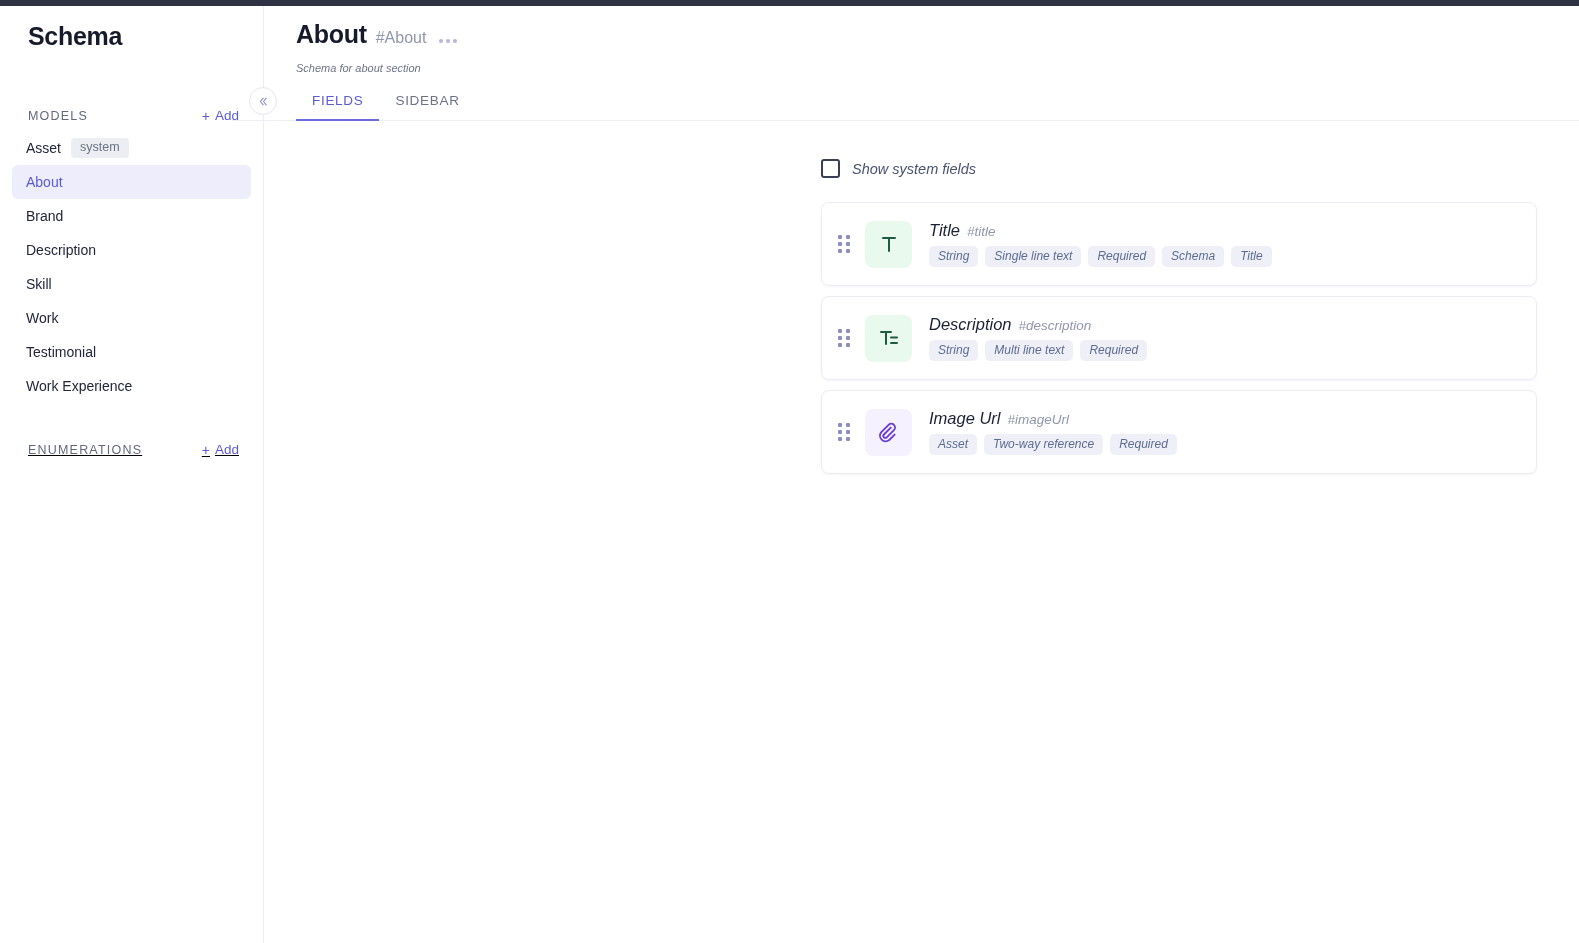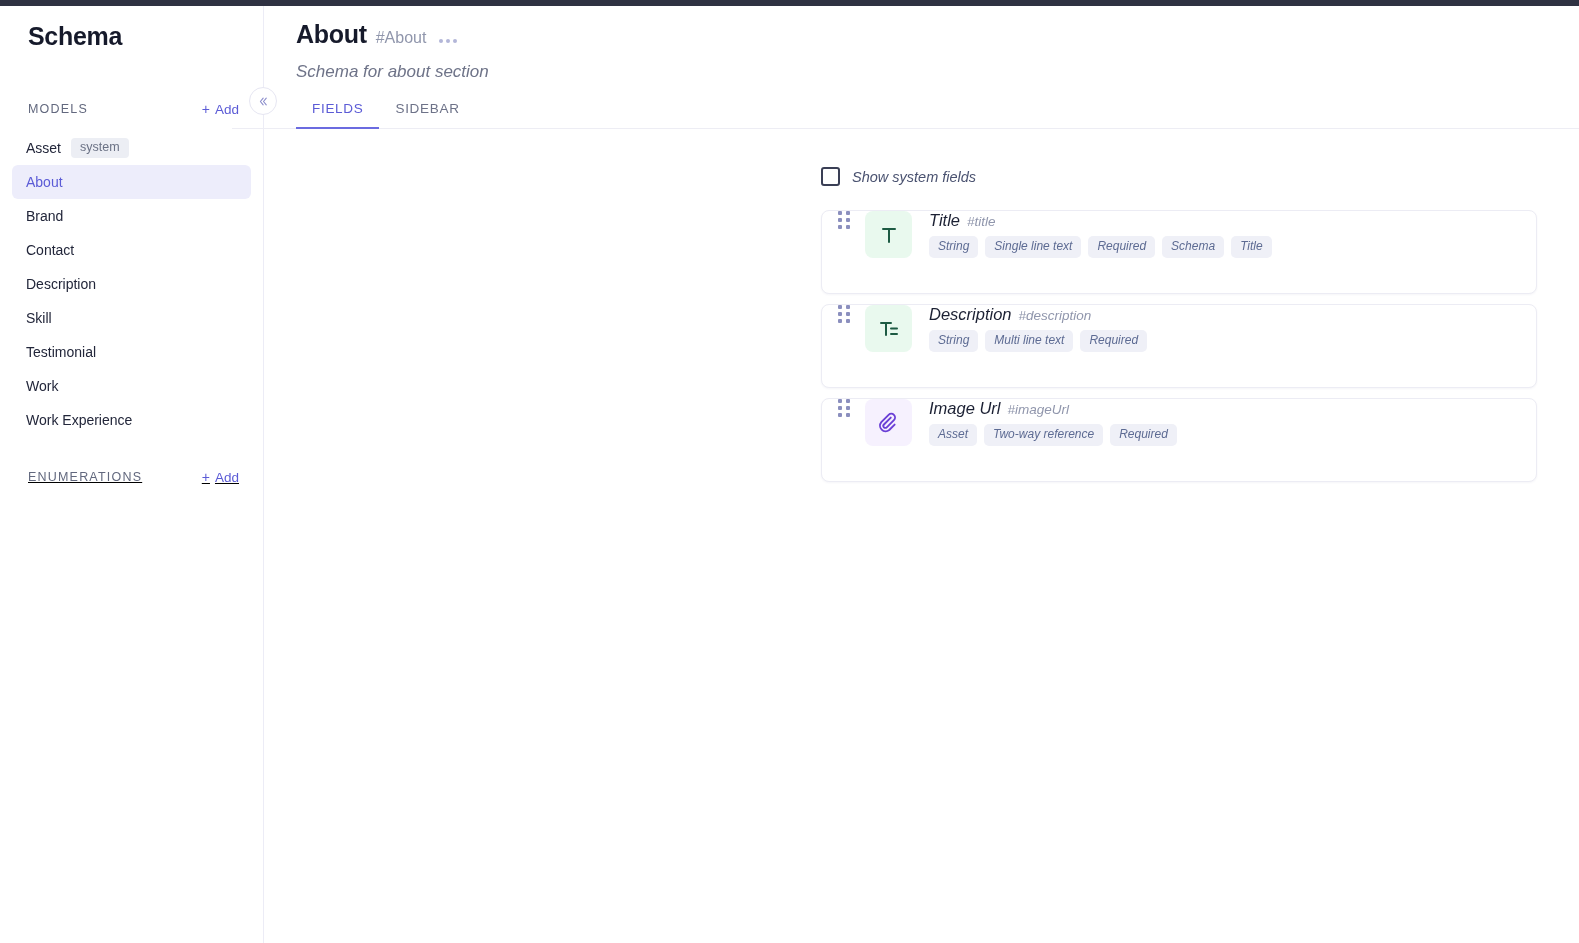"Schema for about section" .page-desc { font-size: 17px -> 11px }
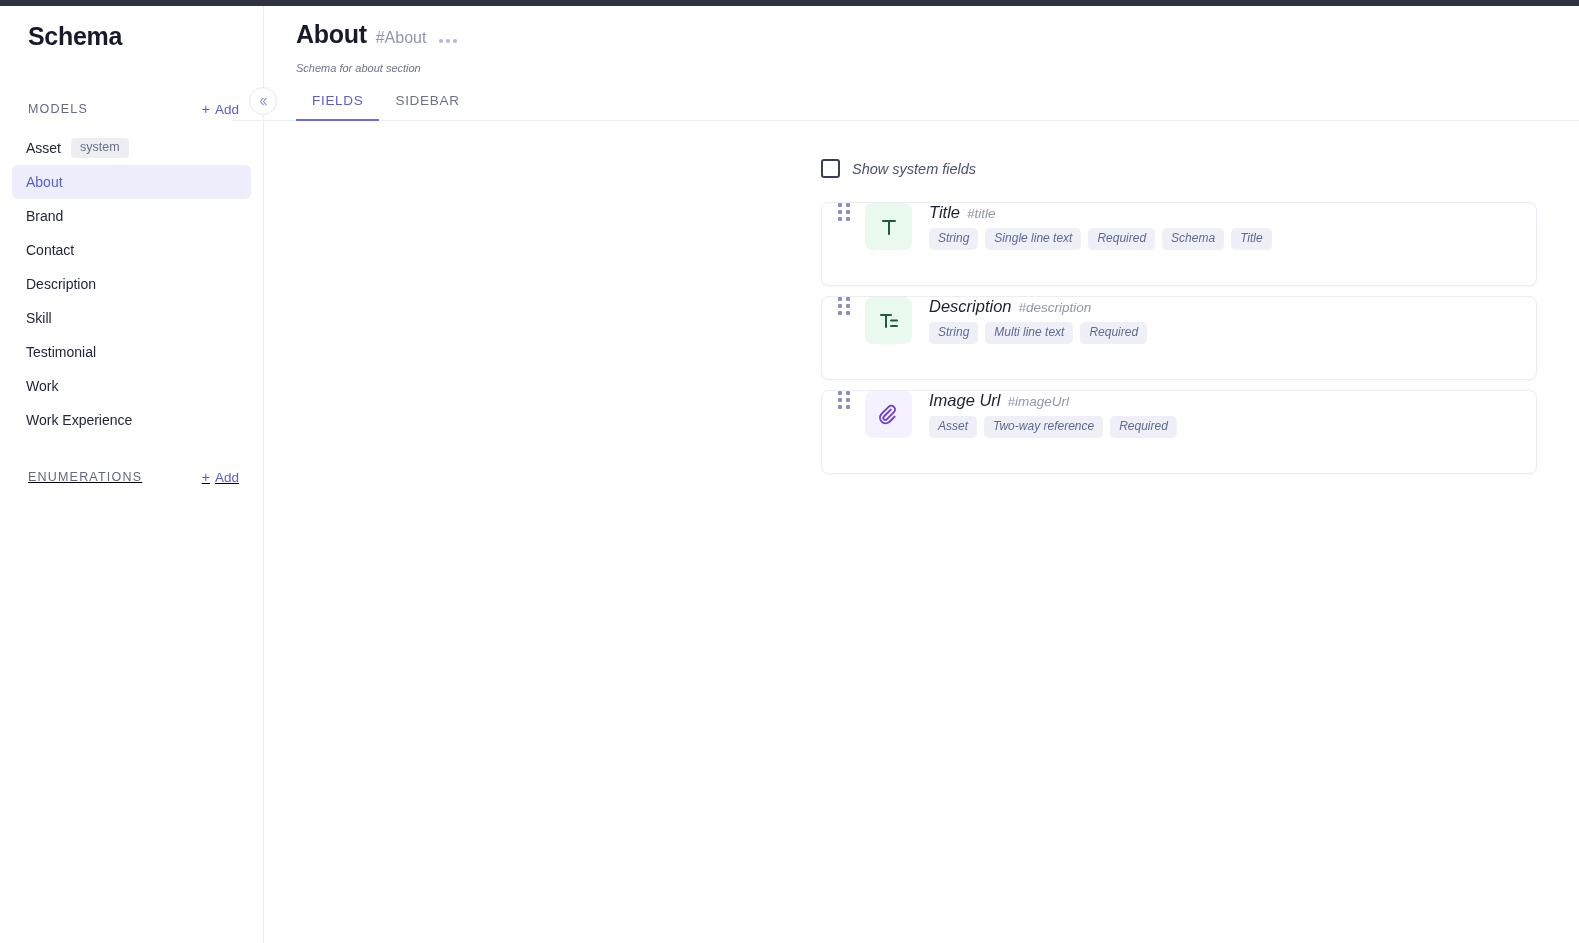"MODELS" .section-head { align-items: center -> flex-end }
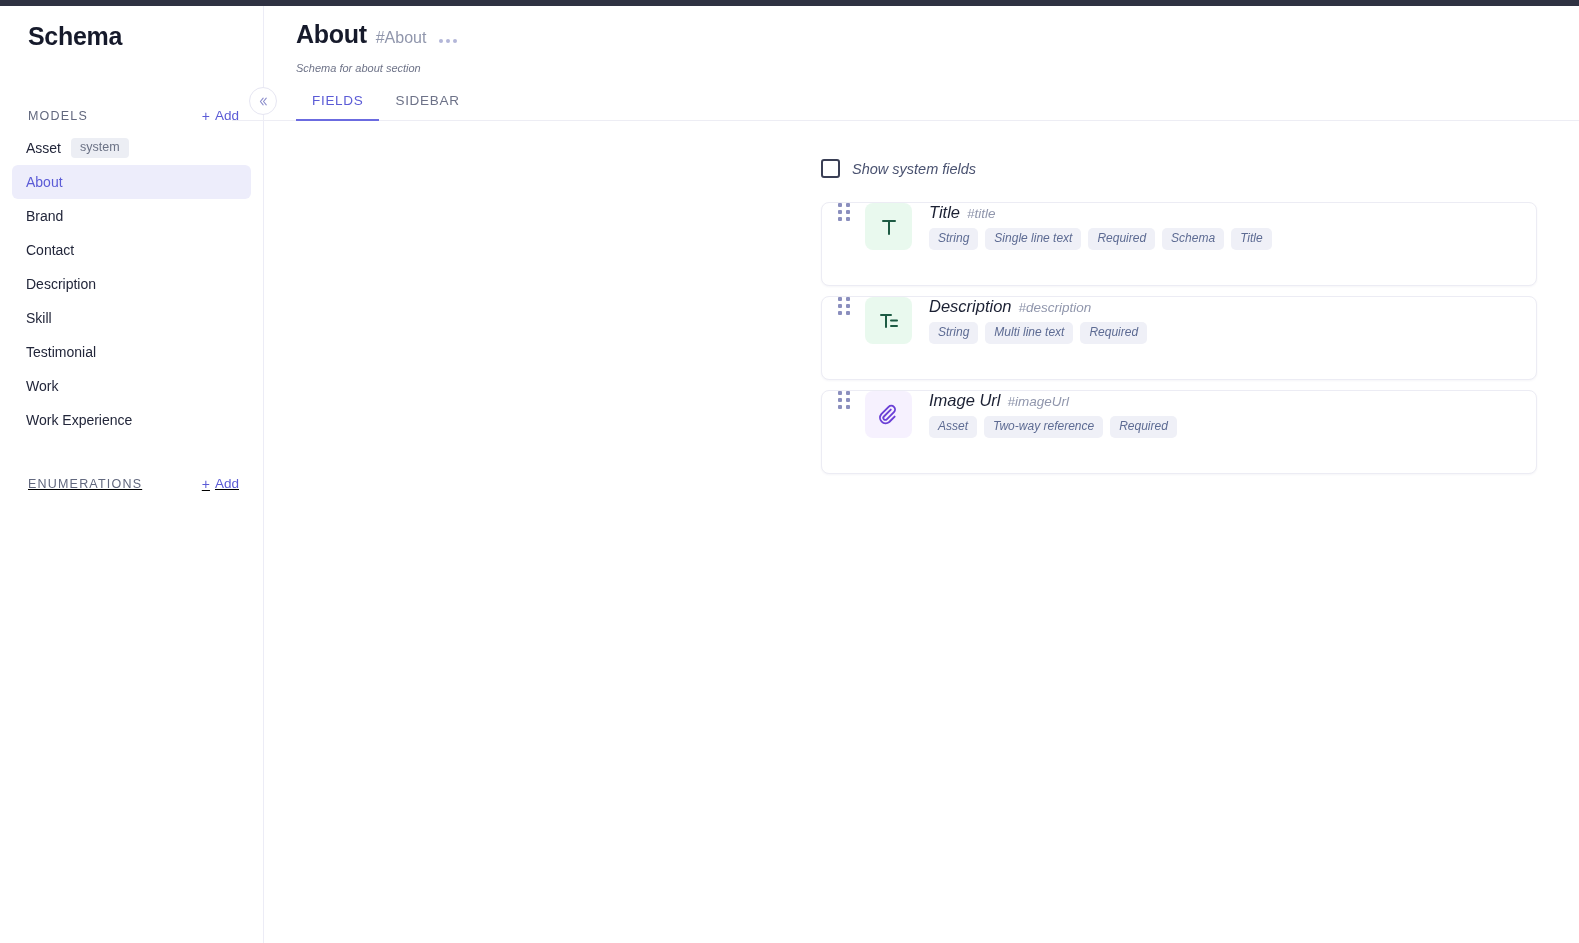"Title" .field-card { align-items: none -> center }
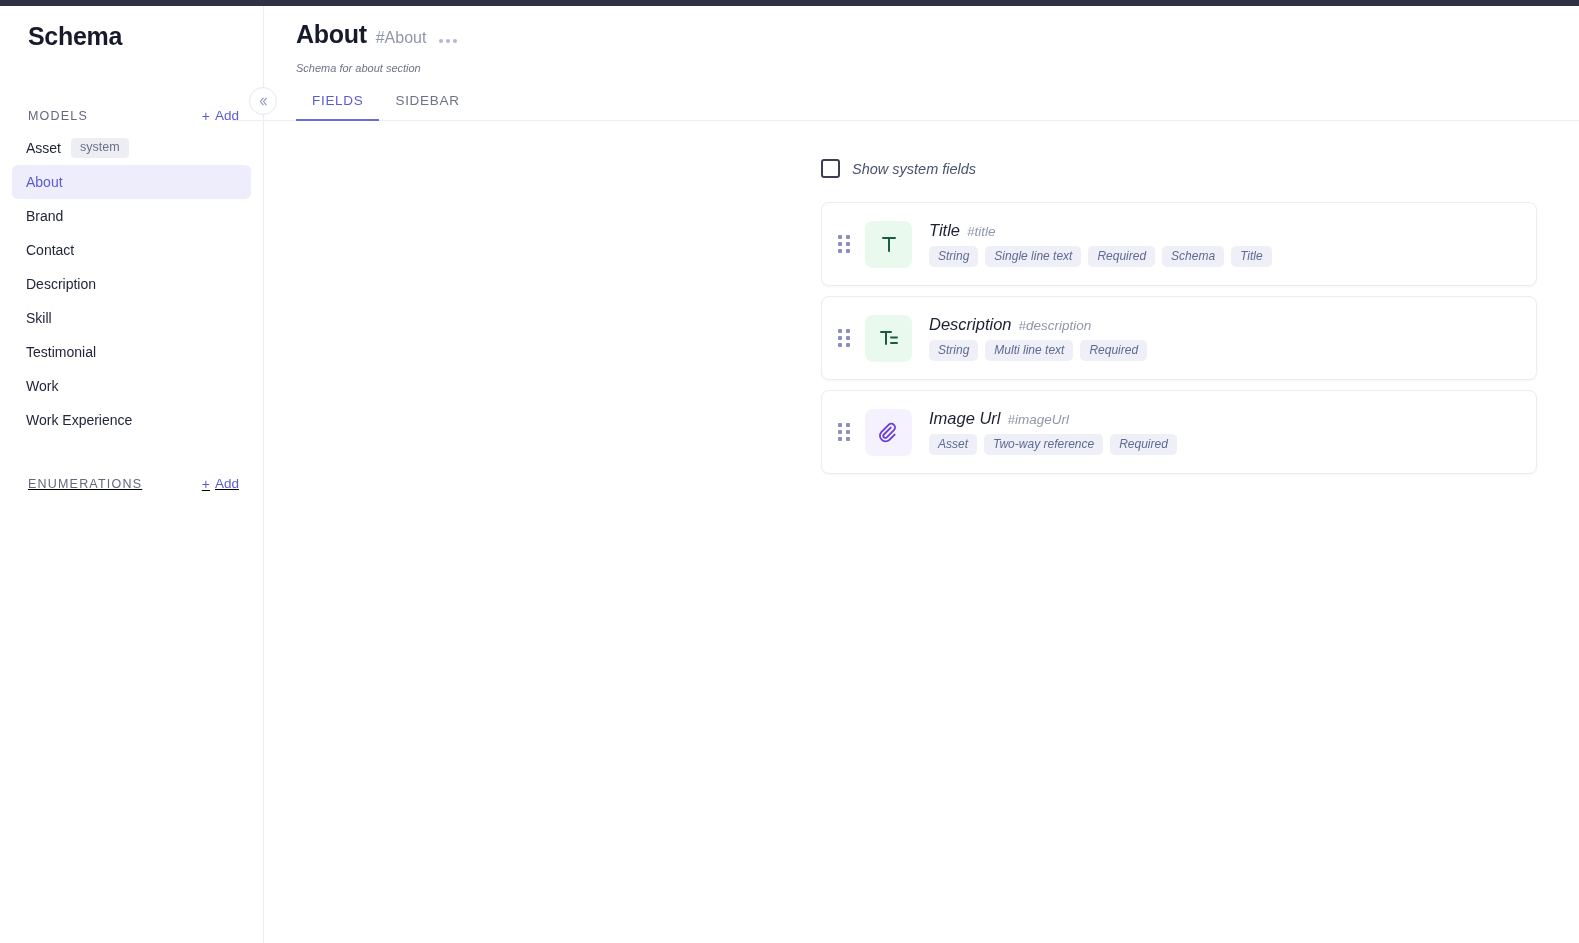"Contact" div.model-item { html: <div> <span>Contact</span> </div> -> none }
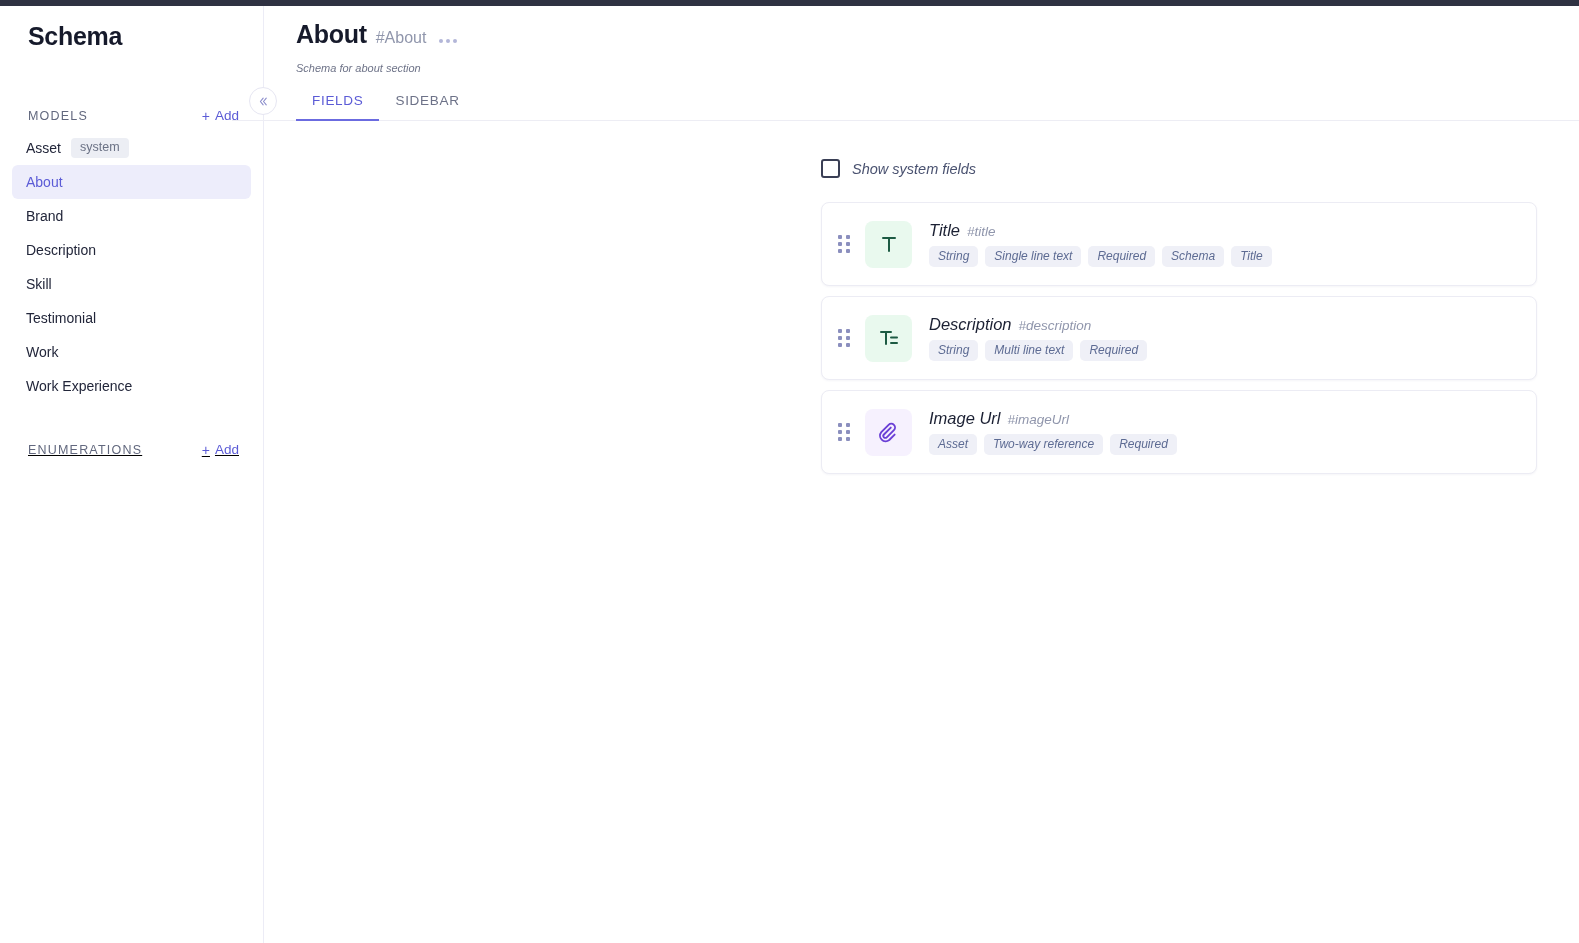"Testimonial" div.model-item { order: before "Work" -> after "Work" }
